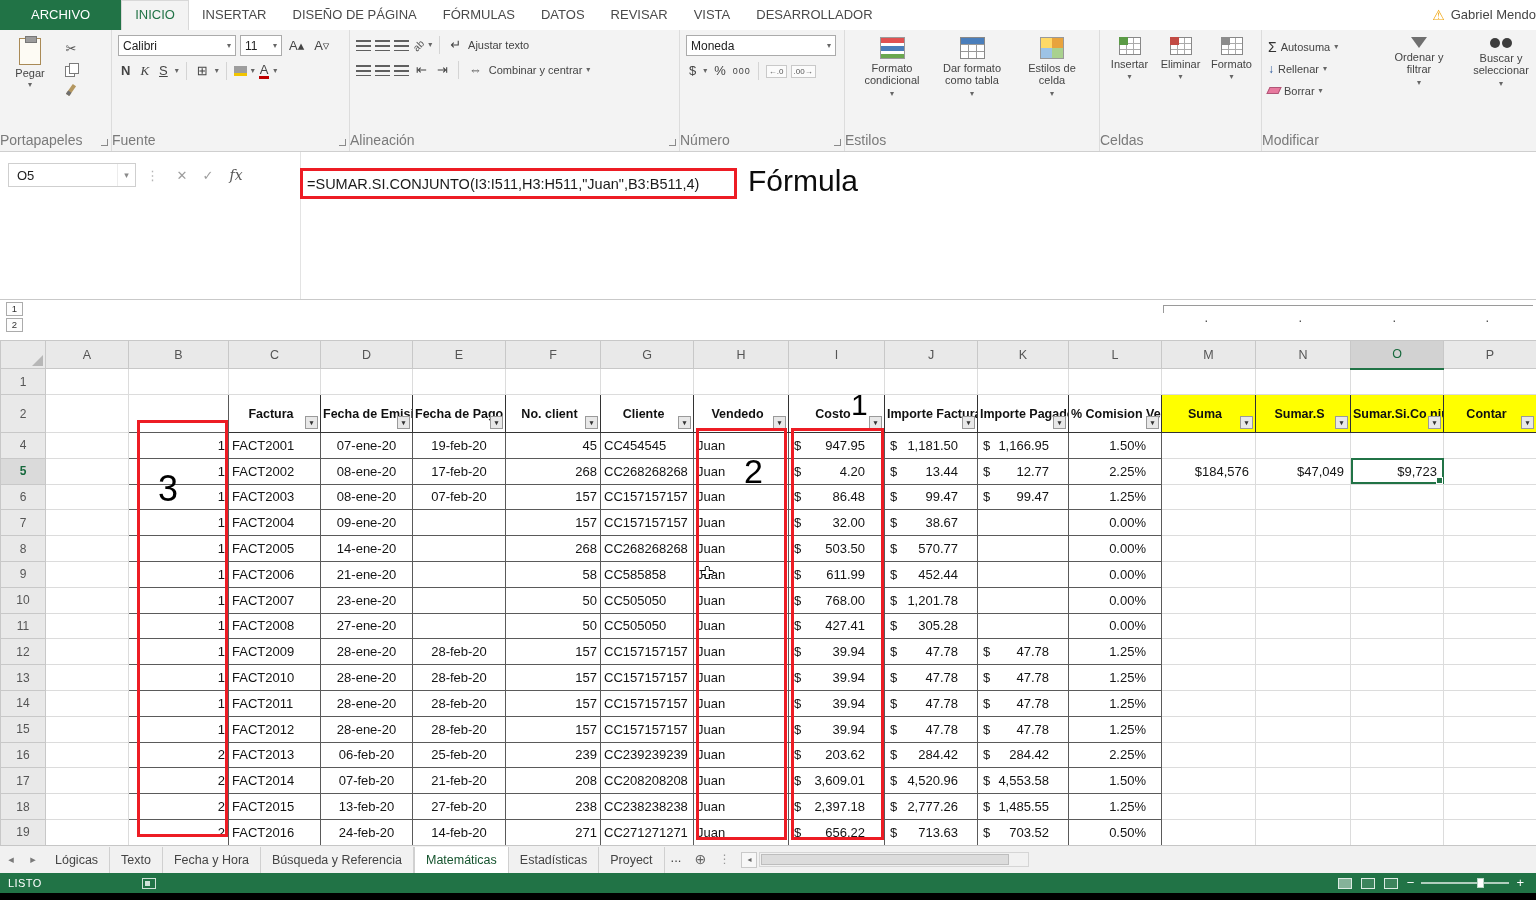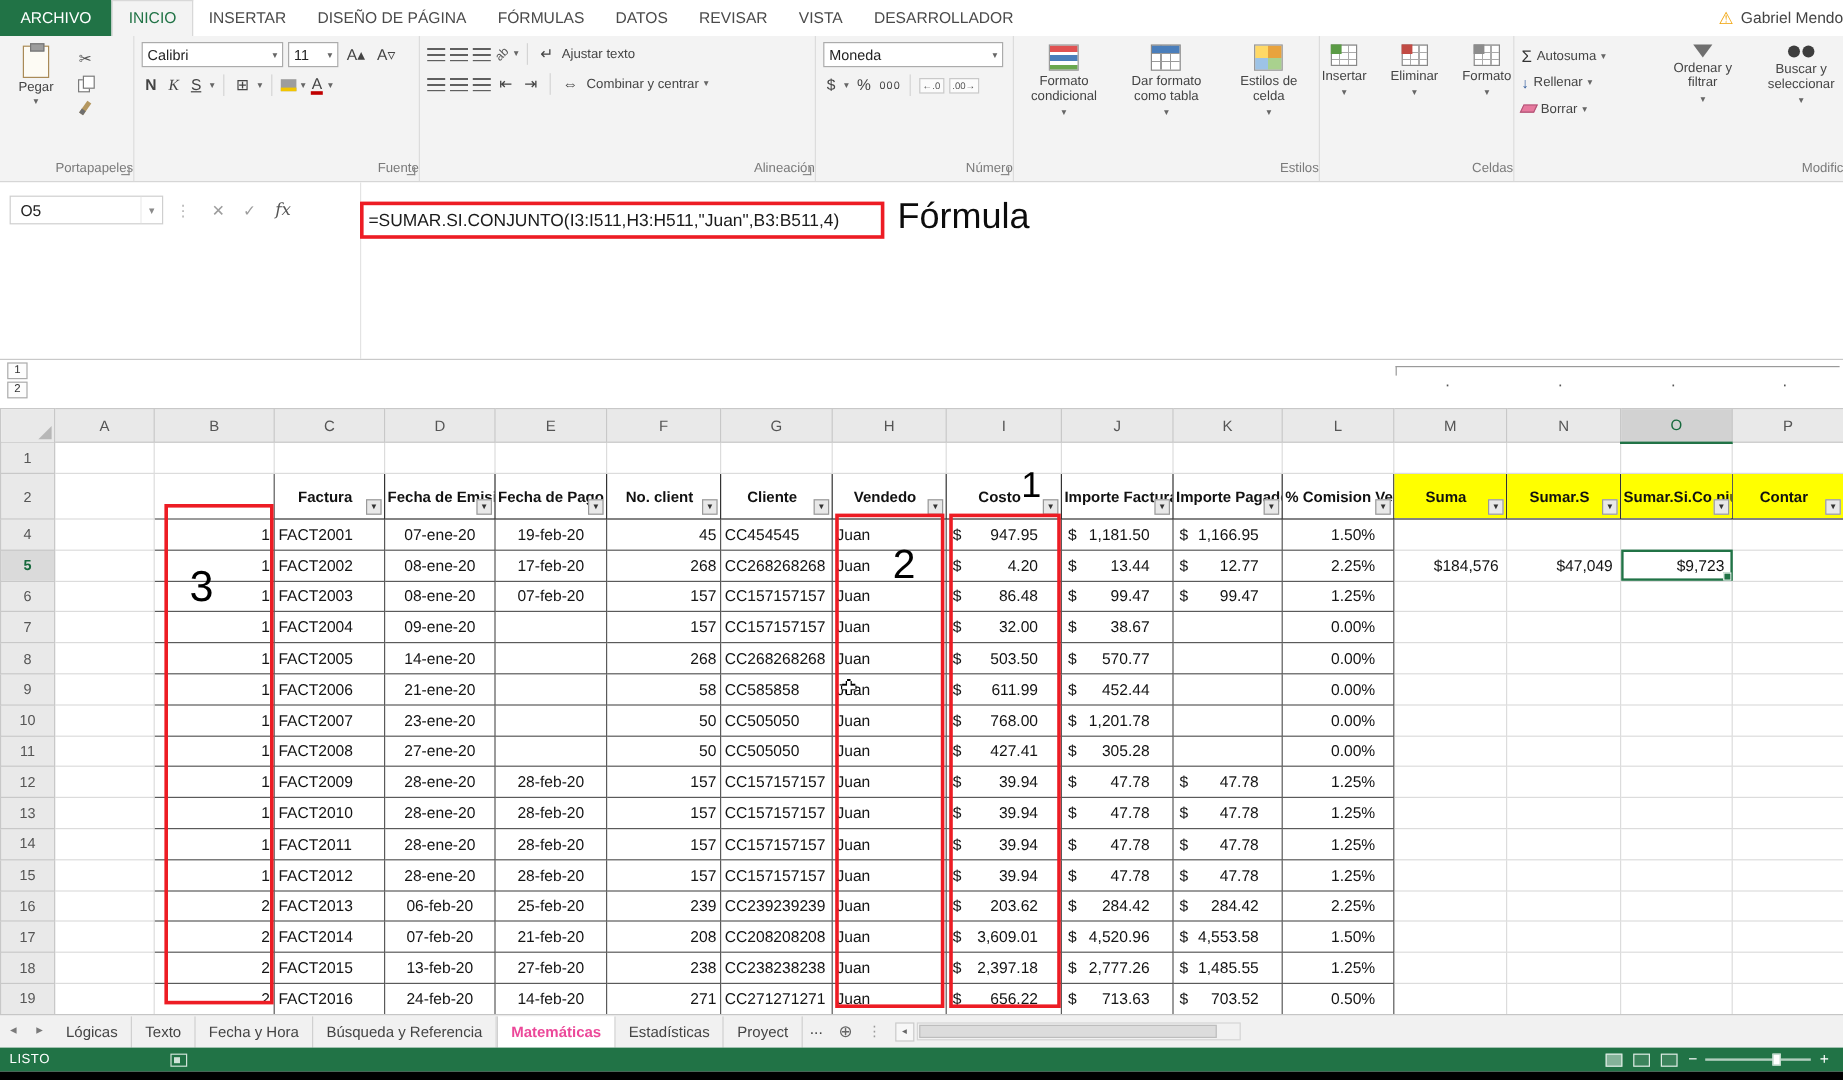"ARCHIVO" .t-file { padding: 0 17px -> 0 31px }
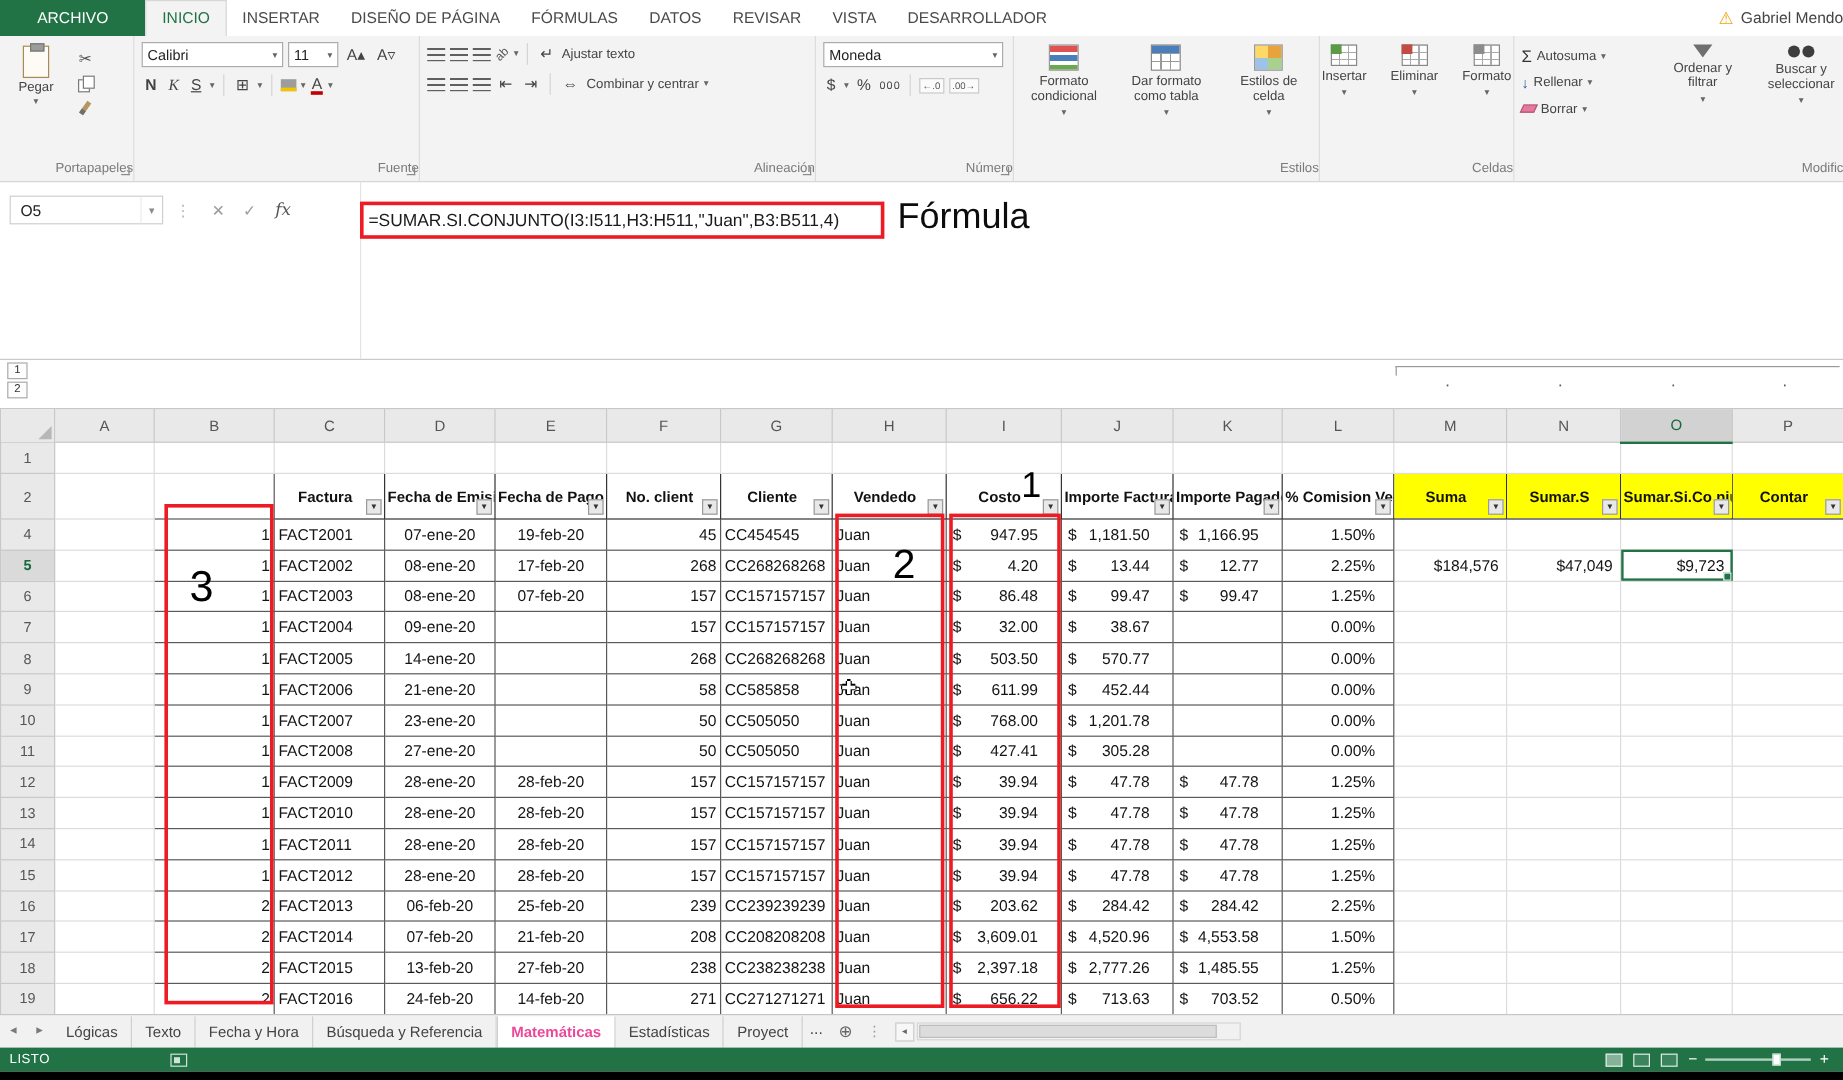"Formato condicional" .g-styles .gcontent, .g-cells .gcontent { gap: 14px -> 4px }
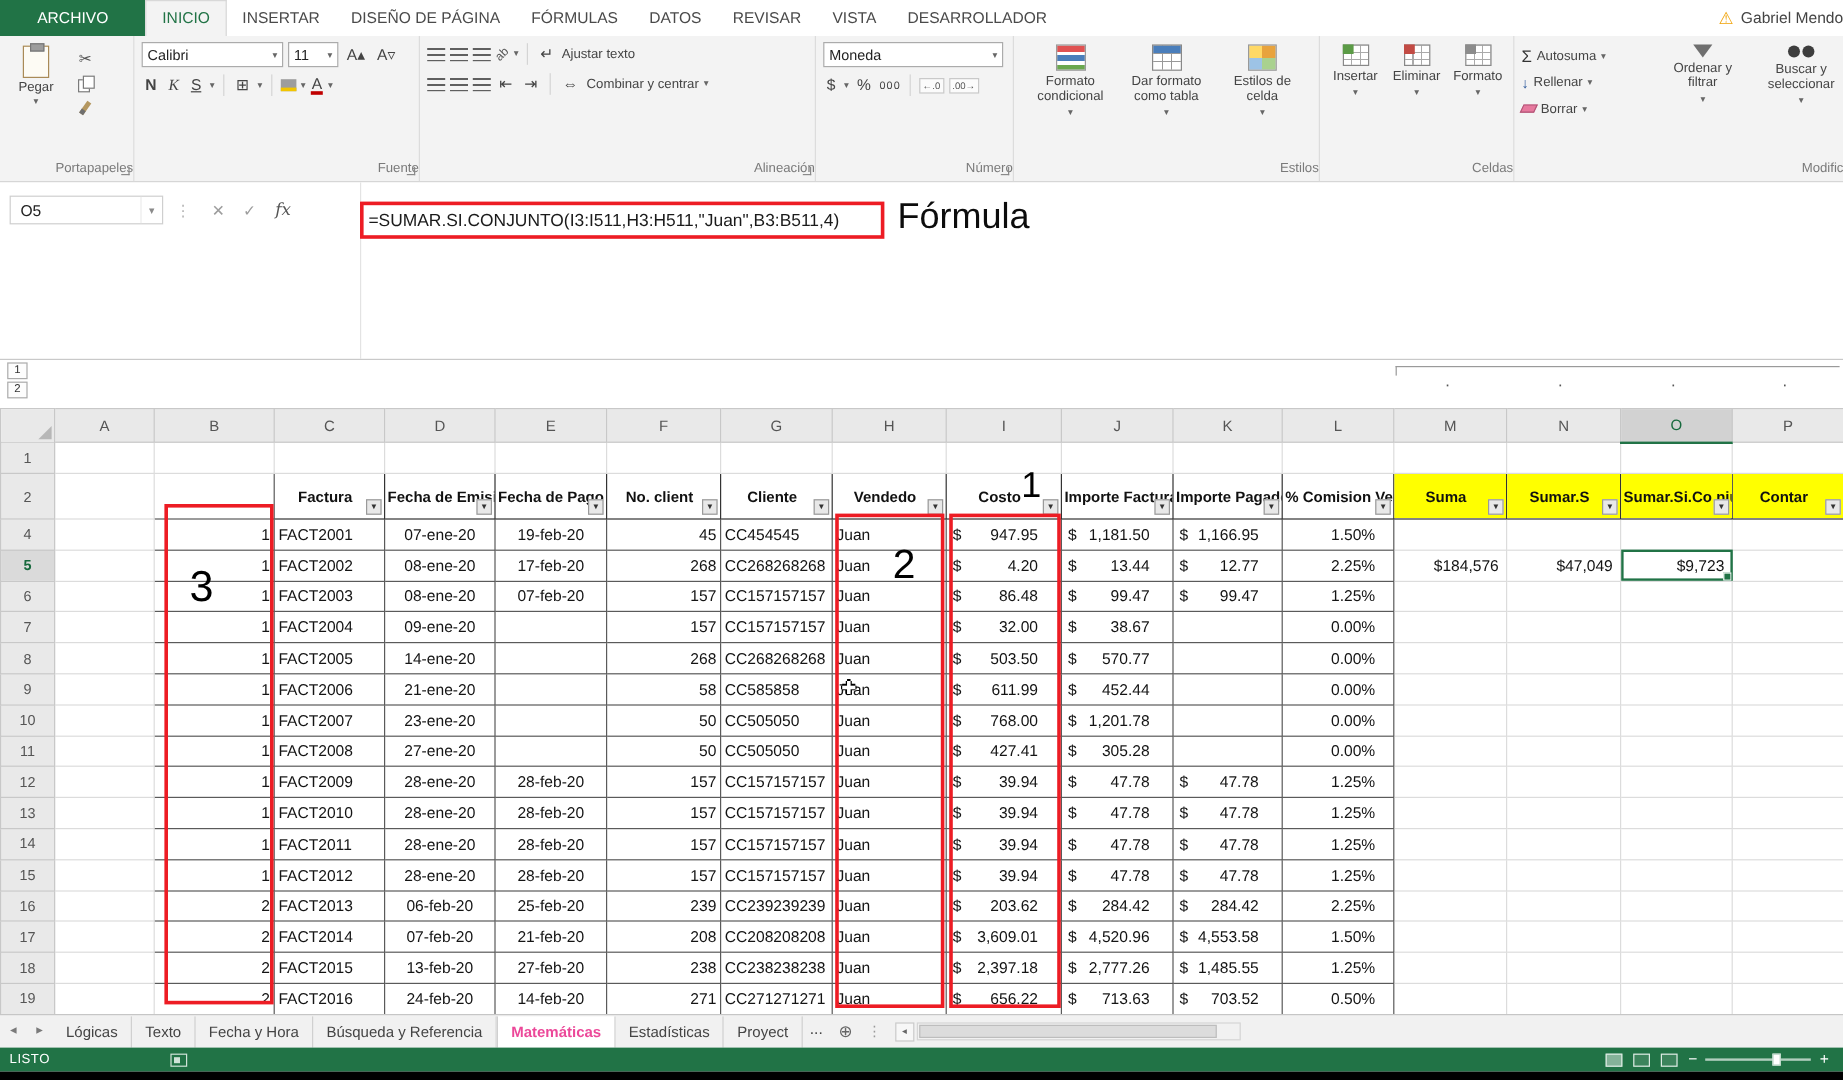"Portapapeles" .glabel { font-size: 11px -> 14px; text-align: right -> left }
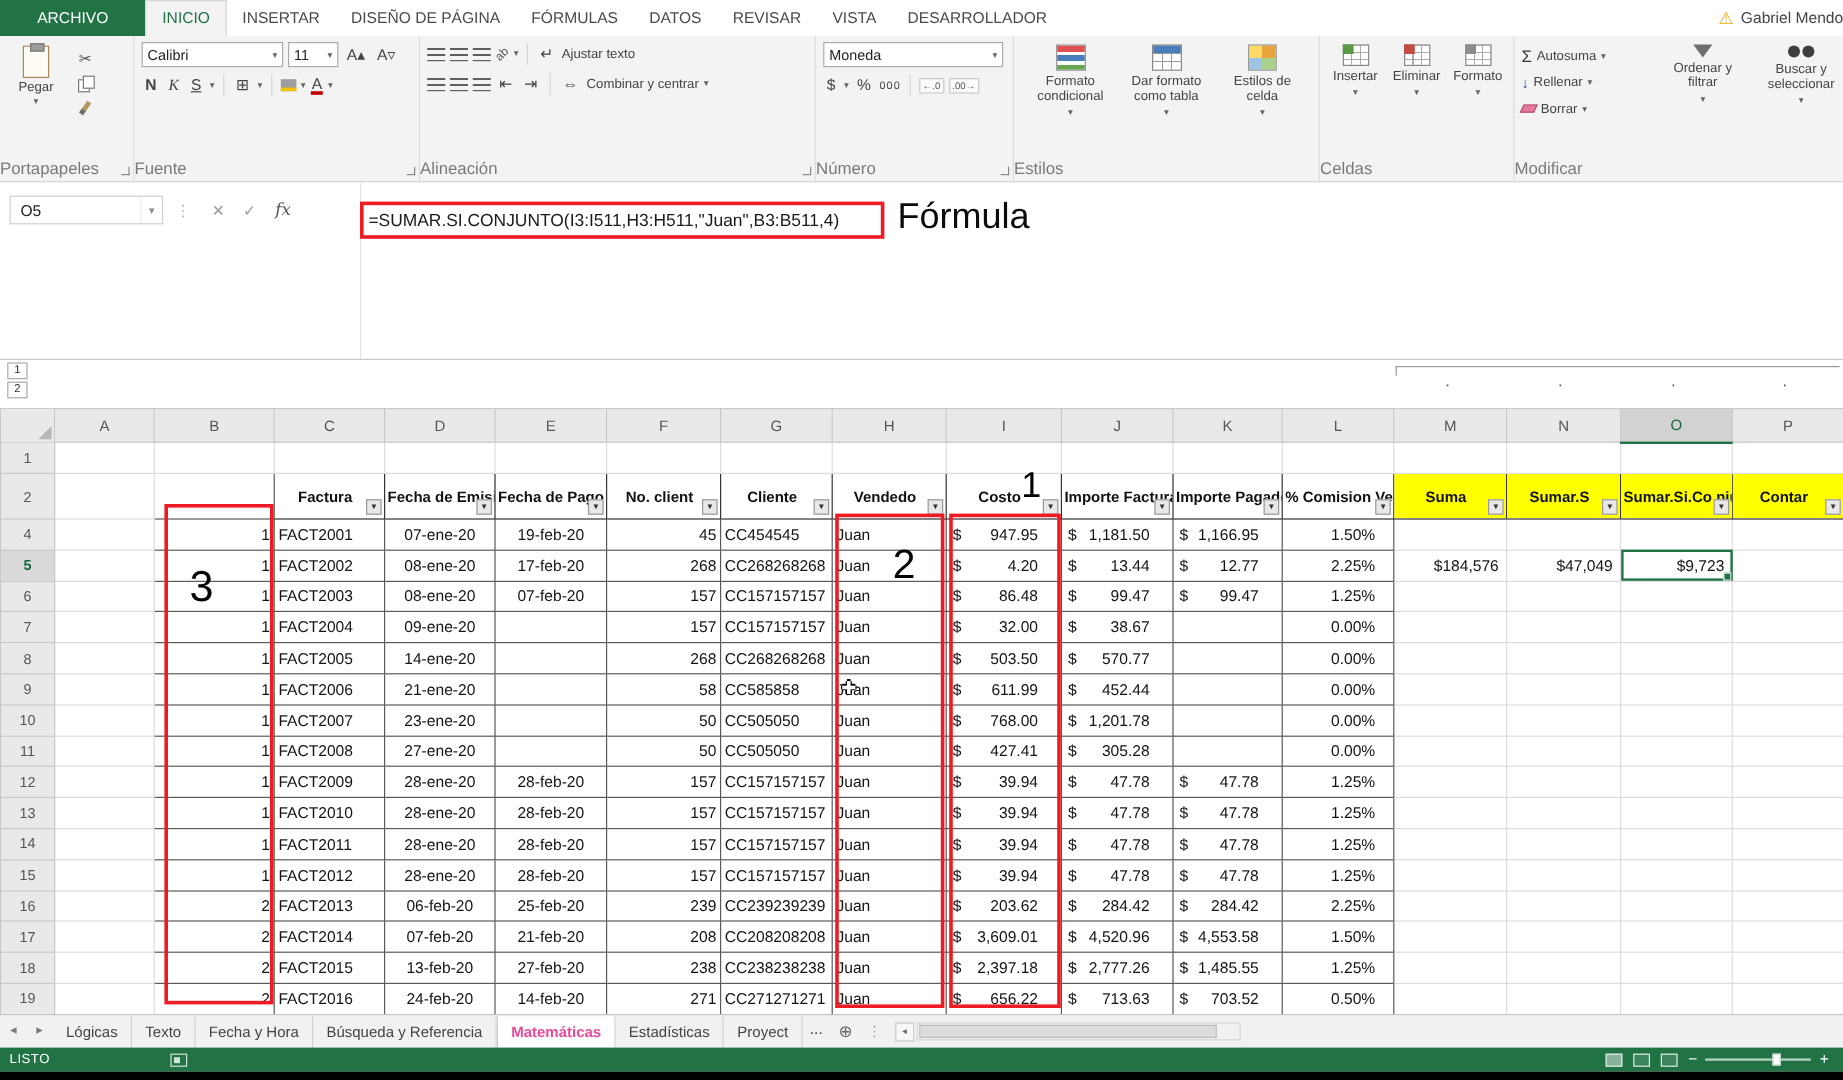"Matemáticas" .stab-active { color: #ec4899 -> #14532d; font-weight: bold -> normal }
